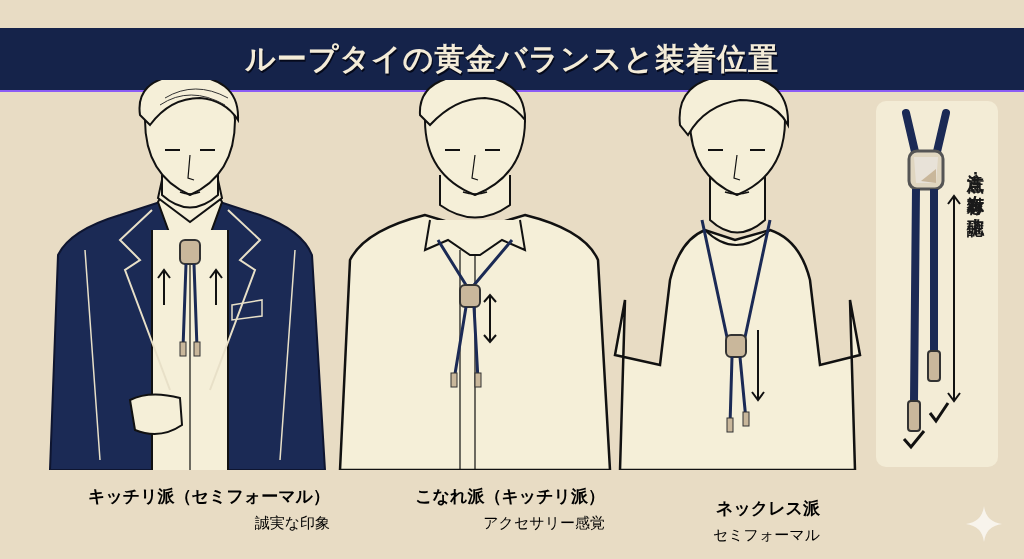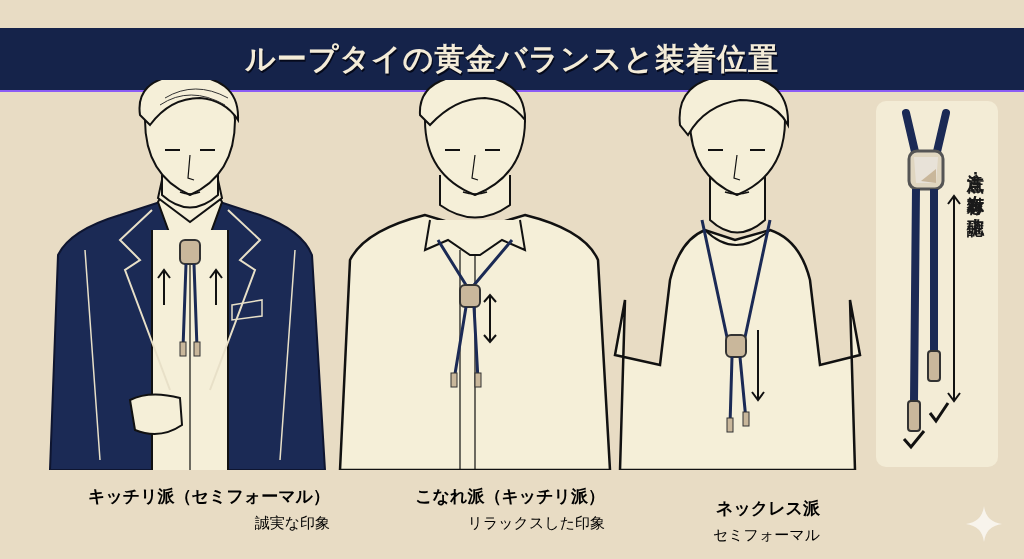"リラックスした印象" div.sub { text: リラックスした印象 -> アクセサリー感覚 }
